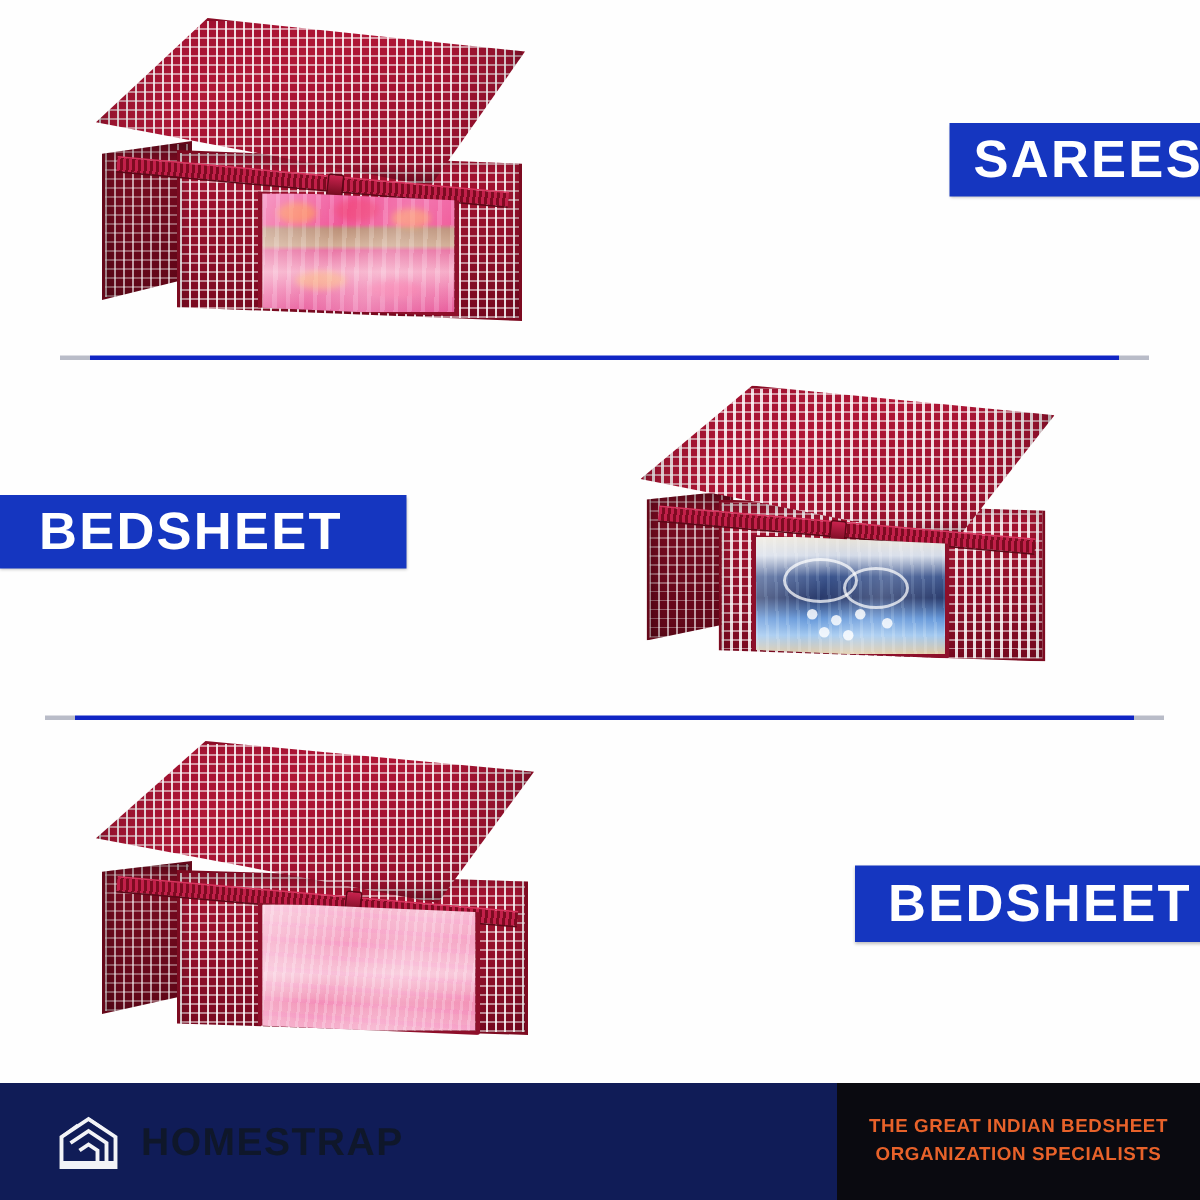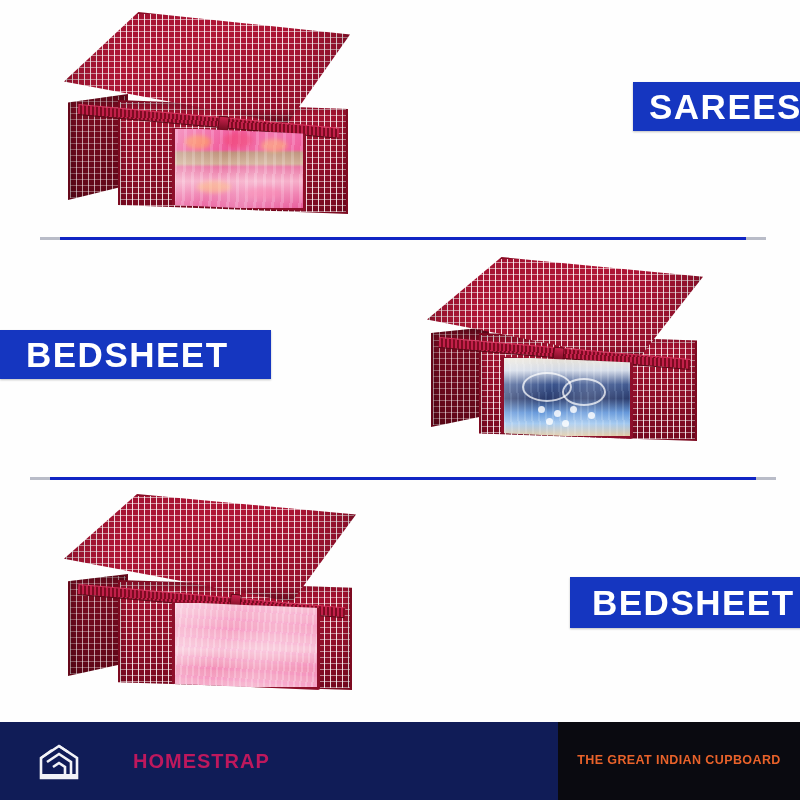"HOMESTRAP" .brand-name { color: #be185d -> #0f172a; font-size: 20px -> 26px; margin-left: 39px -> none }
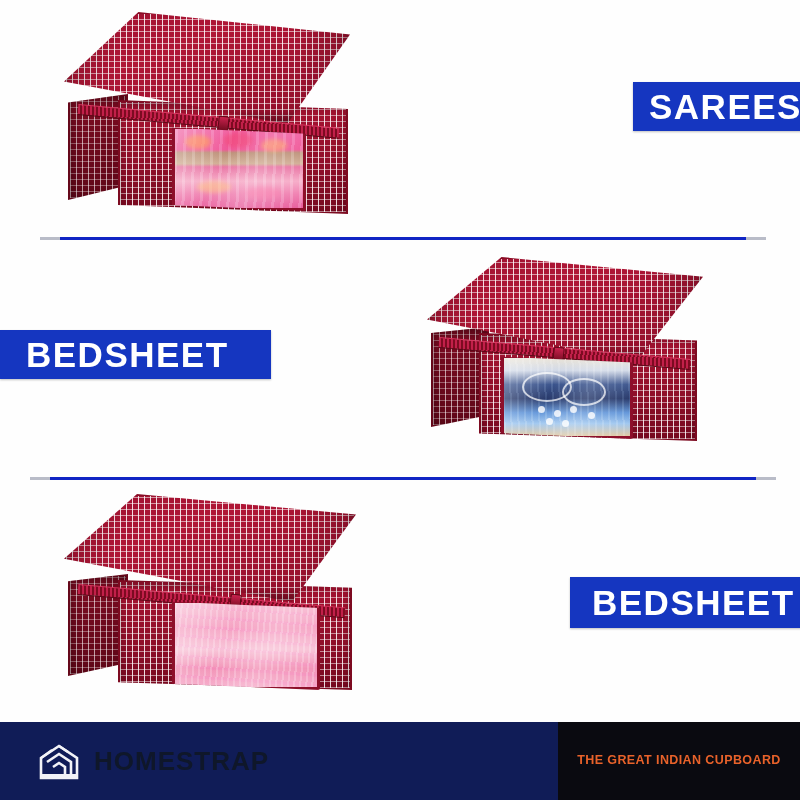"THE GREAT INDIAN CUPBOARD" span { text: CUPBOARD -> BEDSHEET }
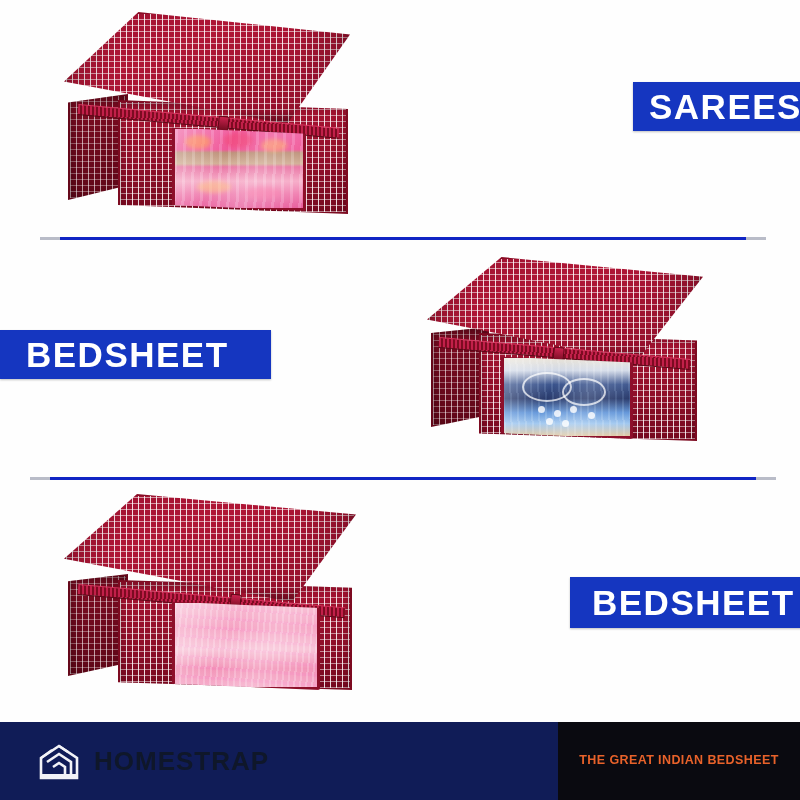"ORGANIZATION SPECIALISTS" span { html: none -> <span>ORGANIZATION SPECIALISTS</span> }
